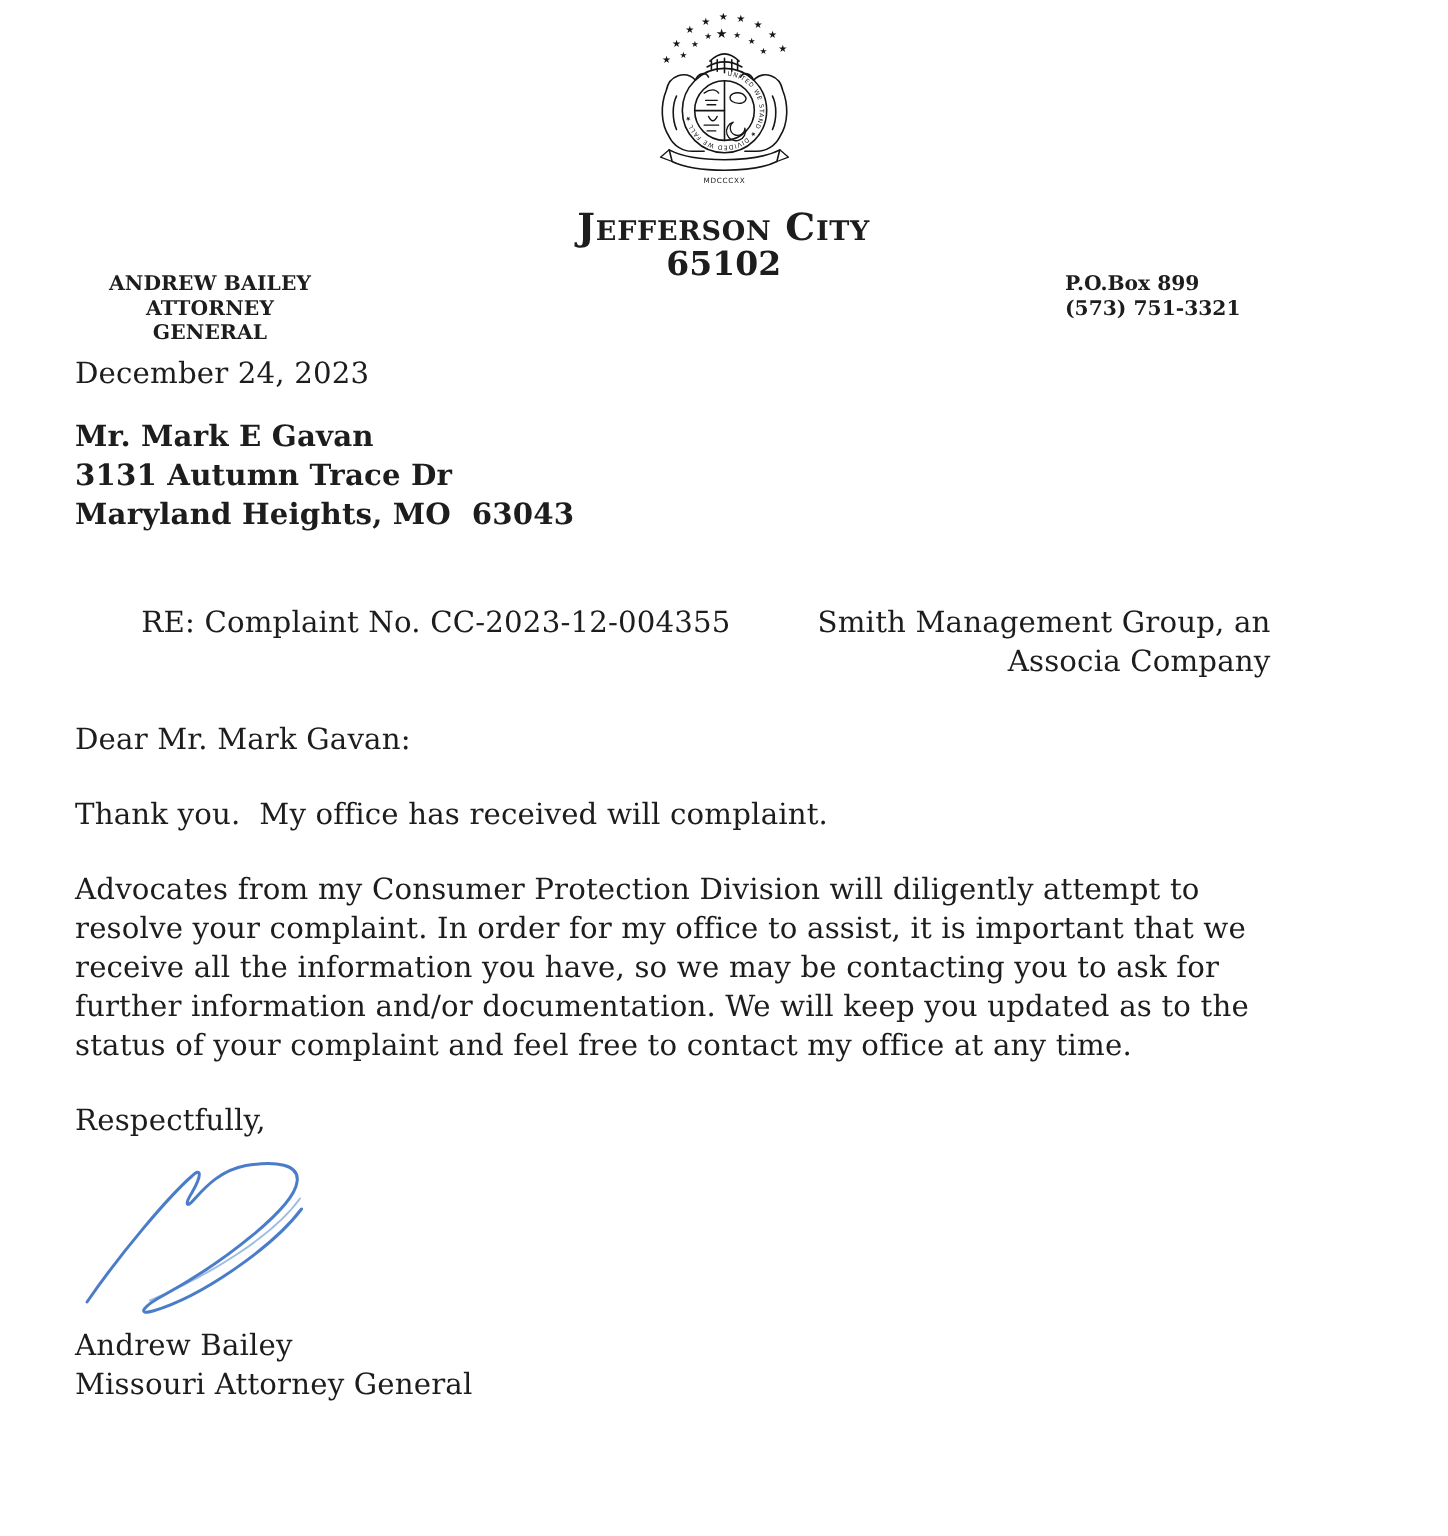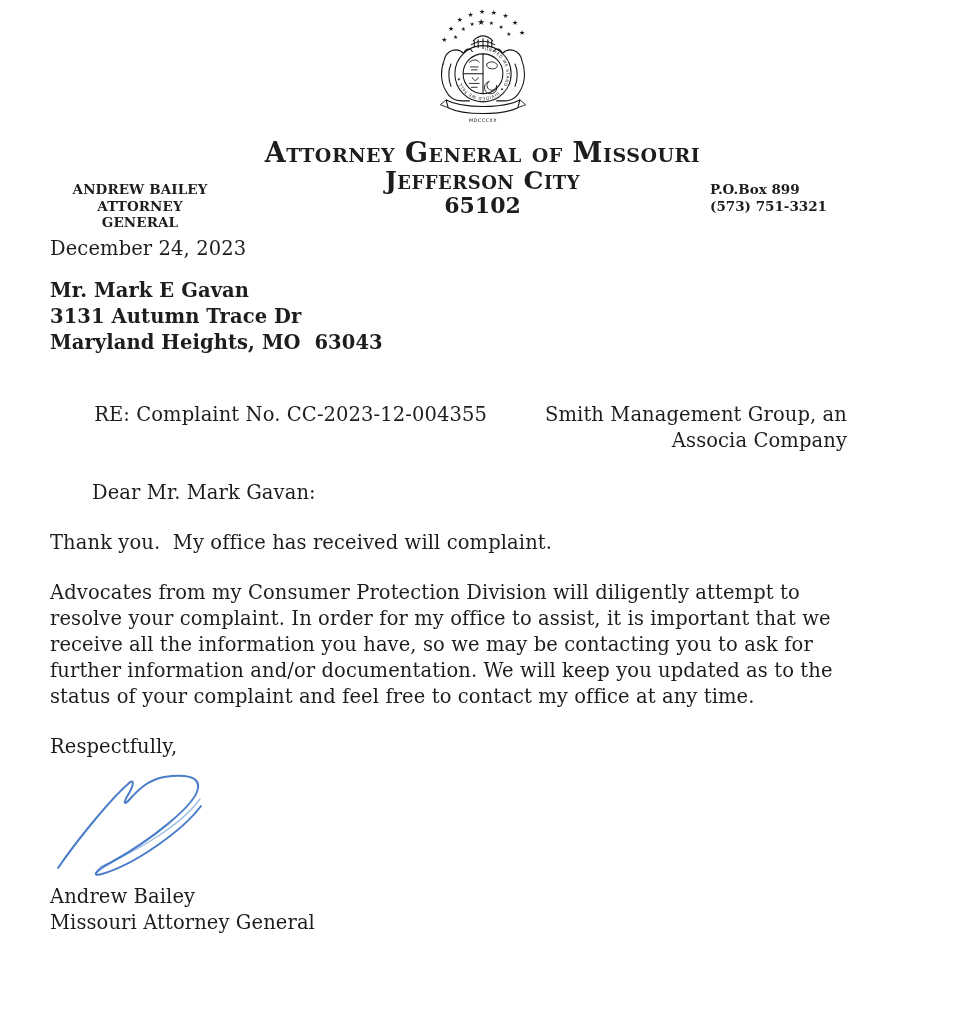"Attorney General of Missouri" div.title-main { html: <div>Attorney General of Missouri</div> -> none }
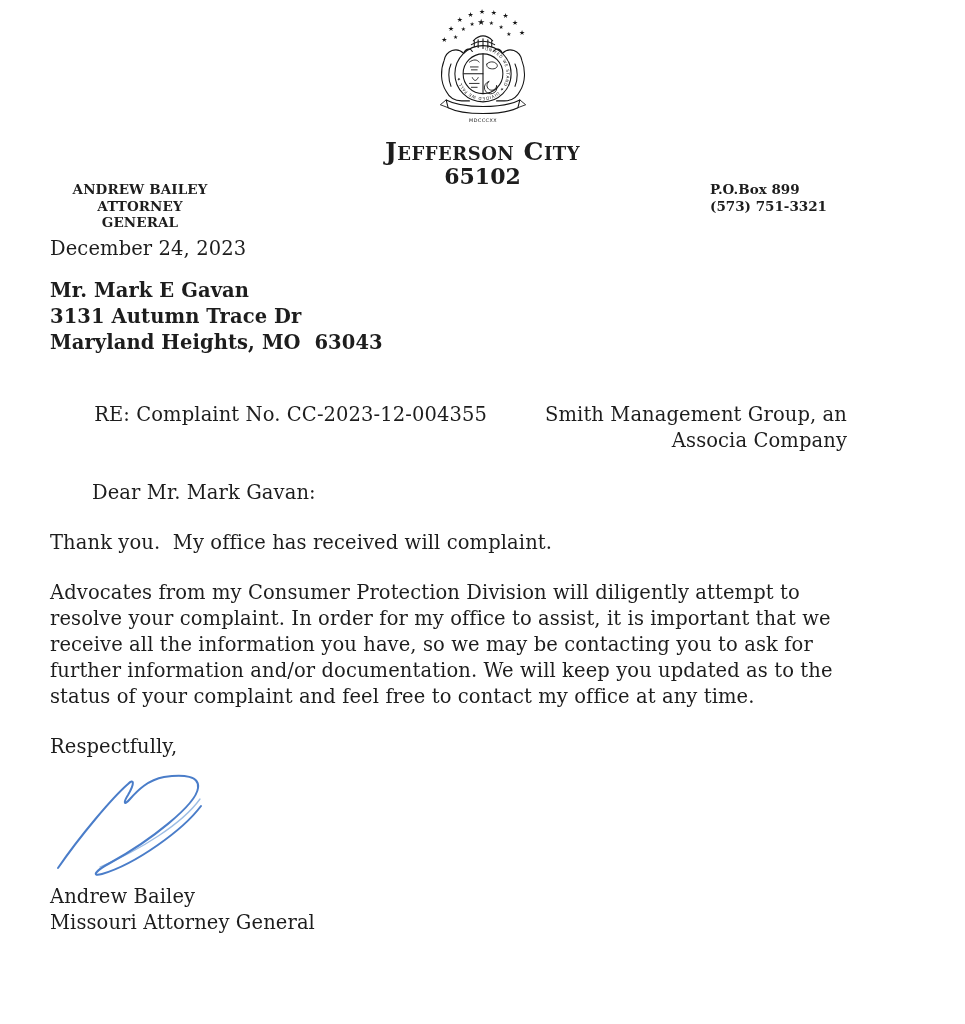"Dear Mr. Mark Gavan:" .salutation { margin-left: 42px -> none }
